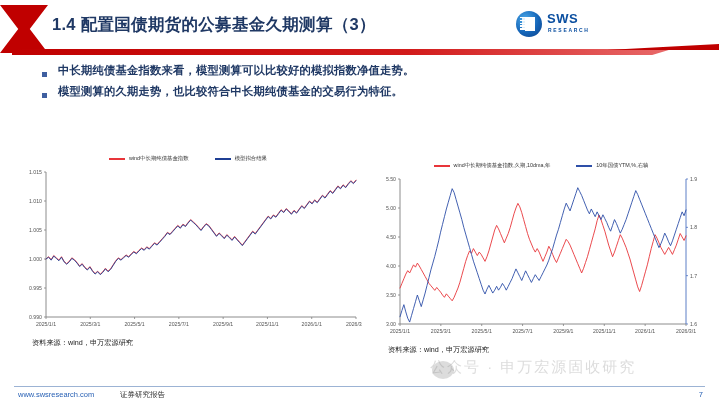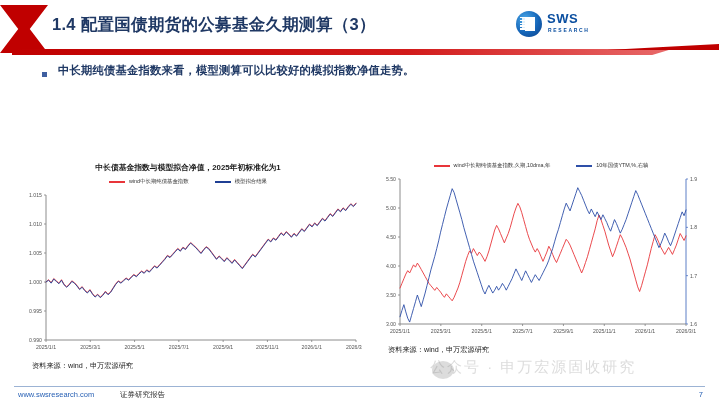"模型测算的久期走势，也比较符合中长期纯债基金的交易行为特征。" div.bullet-row { html: none -> <div> <span></span> <span>模型测算的久期走势，也比较符合中长期纯债基金的交易行为特征。</span> </div> }
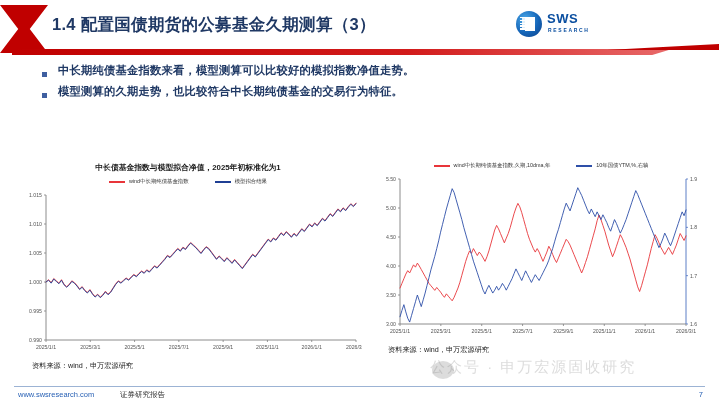"中长债基金指数与模型拟合净值，2025年初标准化为1" div.chart-title { html: <div>中长债基金指数与模型拟合净值，2025年初标准化为1</div> -> none }
